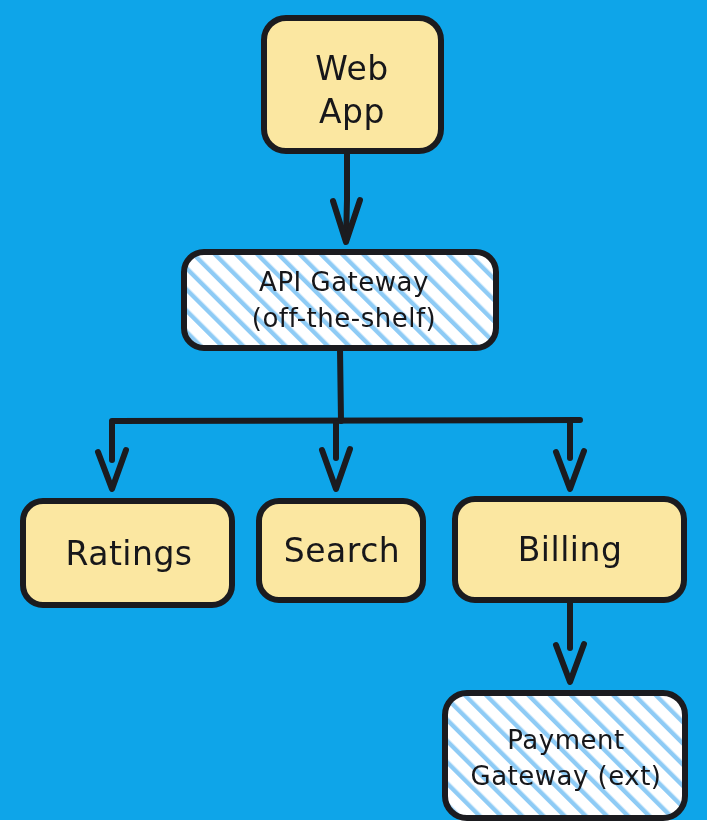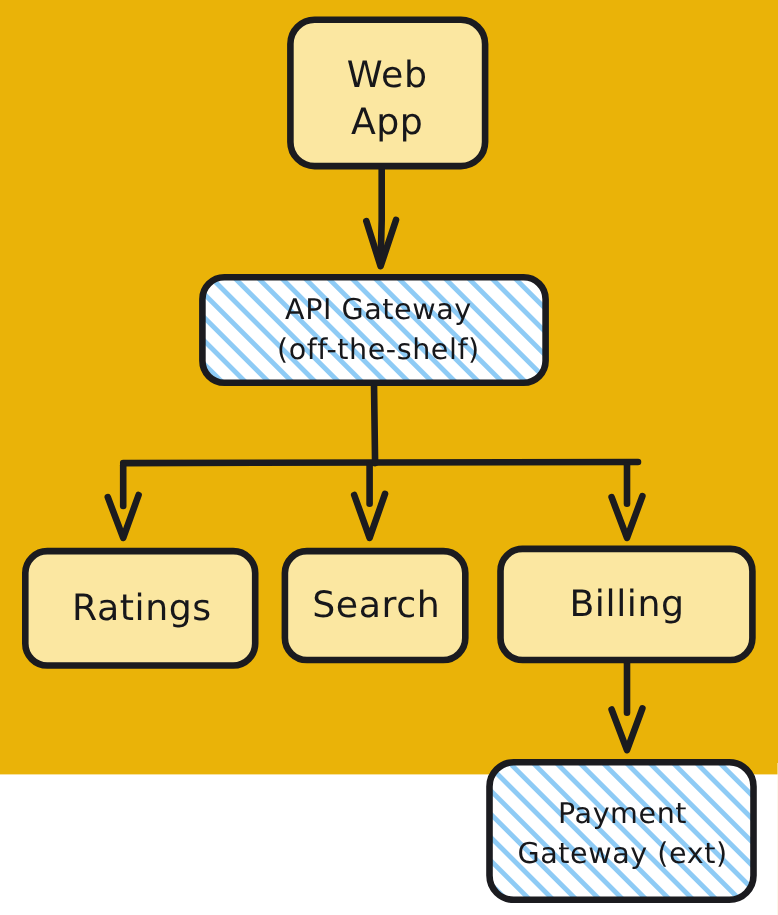"Web" #diagram-root { background: #eab308 -> #0ea5e9; height: 704px -> 820px }
